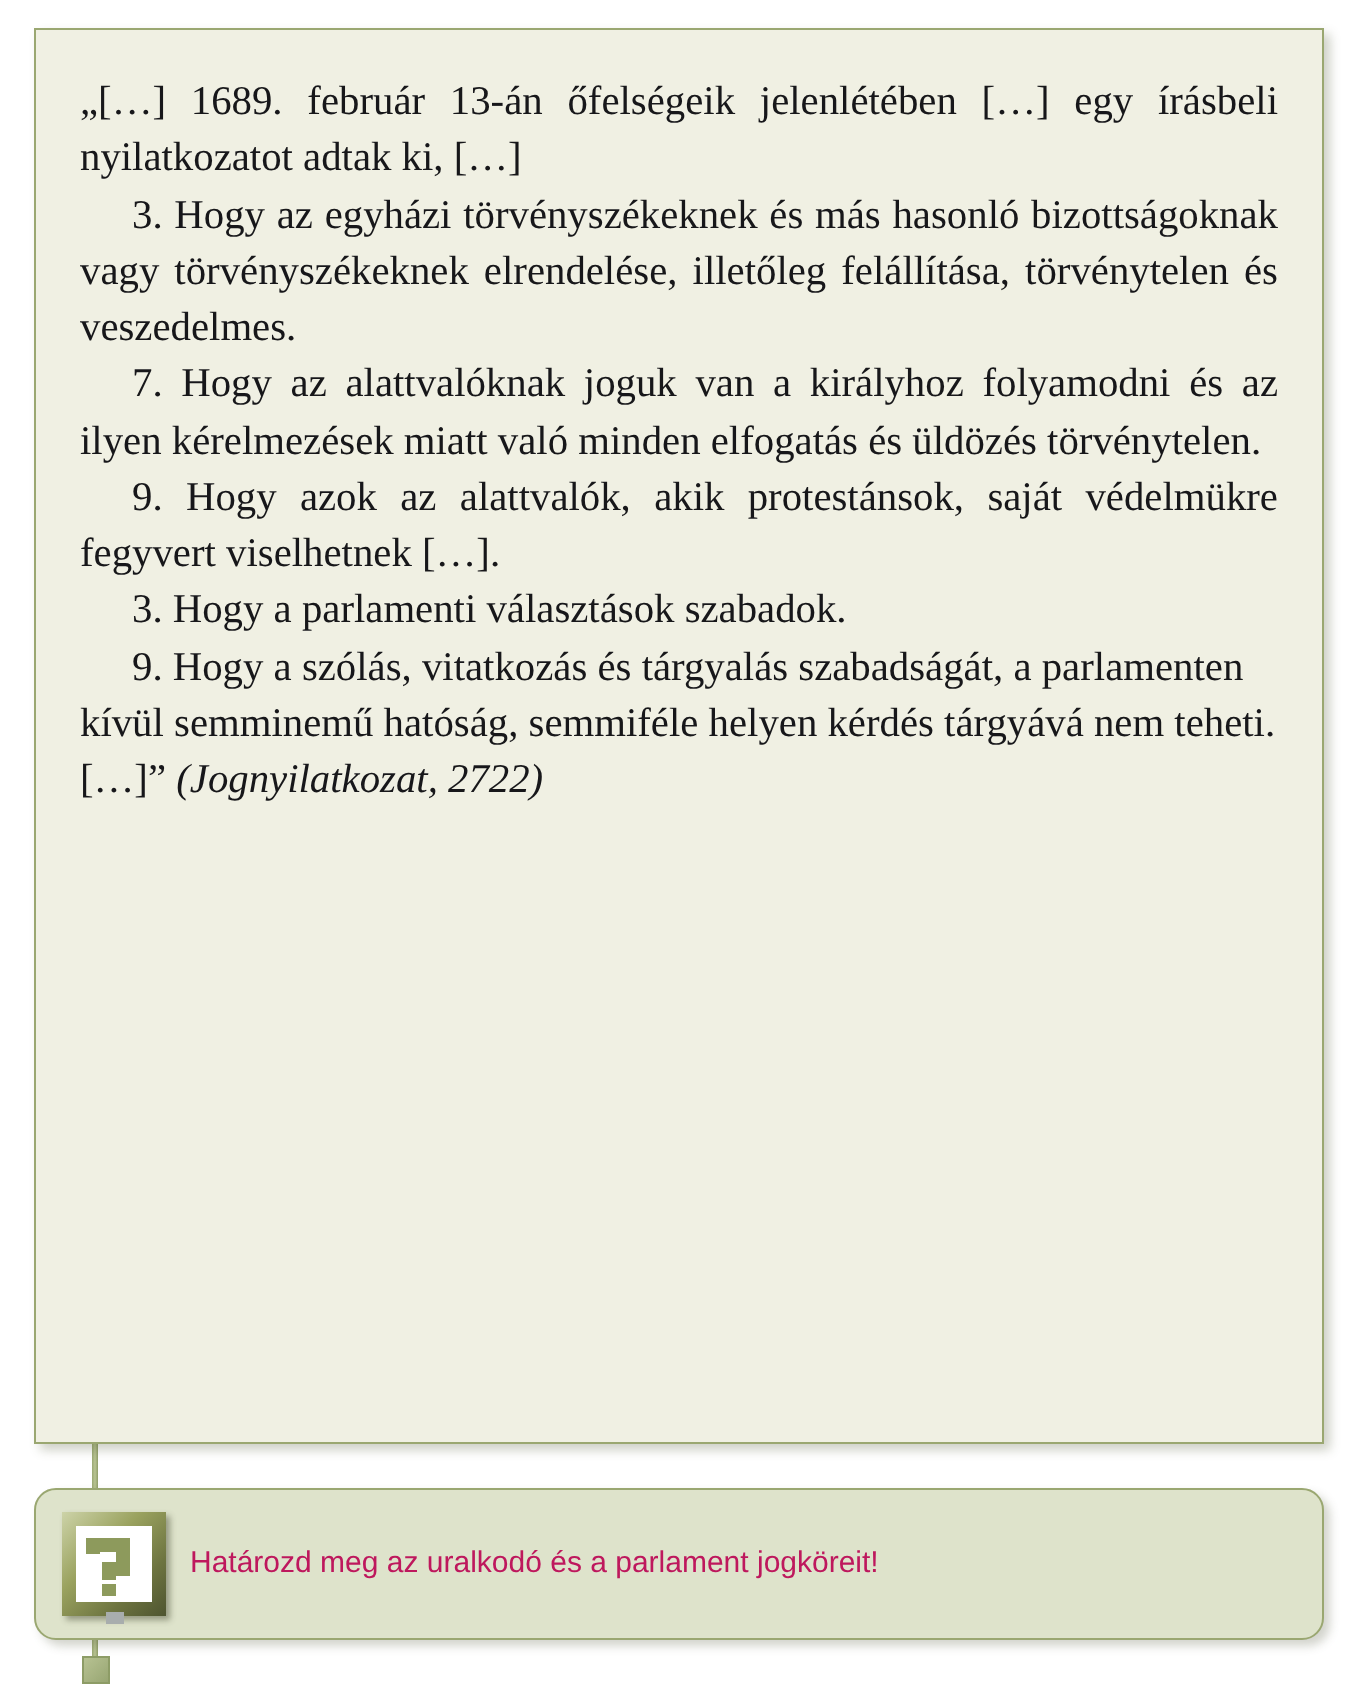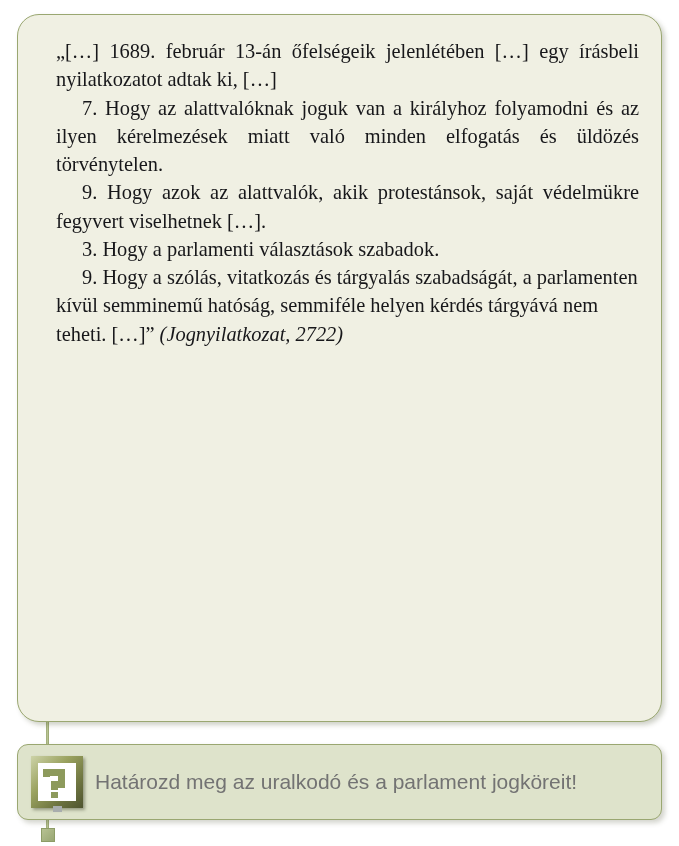"„[…] 1689. február 13-án őfelségeik" #quote-card { border-radius: 22px -> 0; padding: 22px 22px 10px 38px -> 22px 22px 10px 22px }
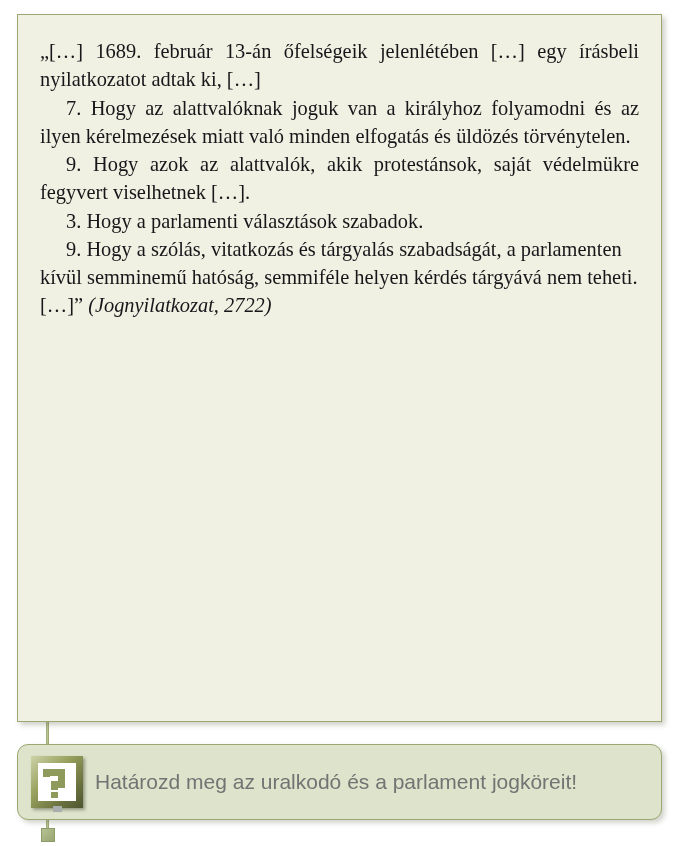"3. Hogy az egyházi törvényszékeknek" p { html: none -> <p>3. Hogy az egyházi törvényszékeknek és más hasonló bizottságoknak vagy törvényszékeknek elrendelése, illetőleg felállítása, törvénytelen és veszedelmes.</p> }
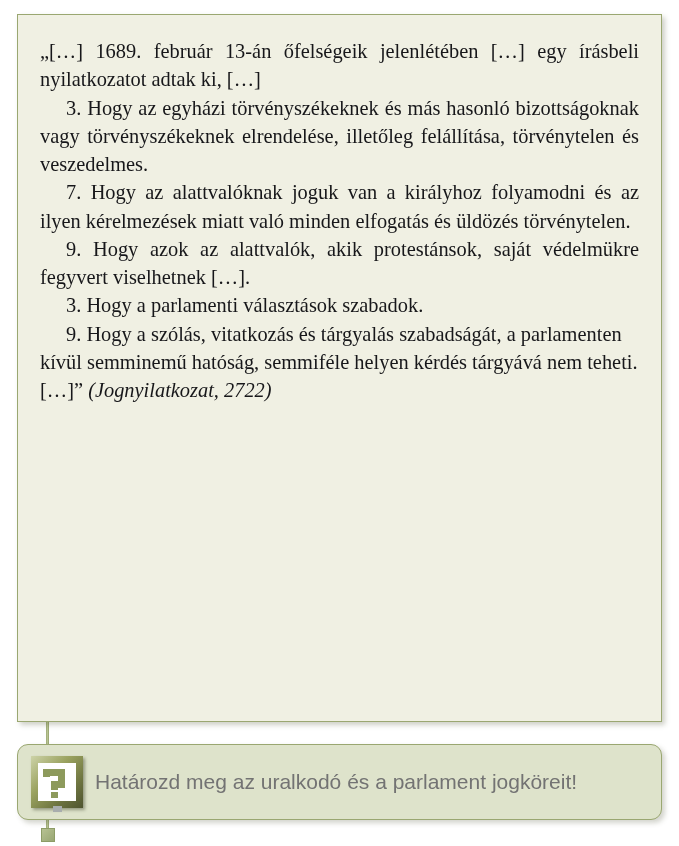"Határozd meg az uralkodó és" #task-text { color: #737373 -> #be185d; font-size: 21px -> 15px }
